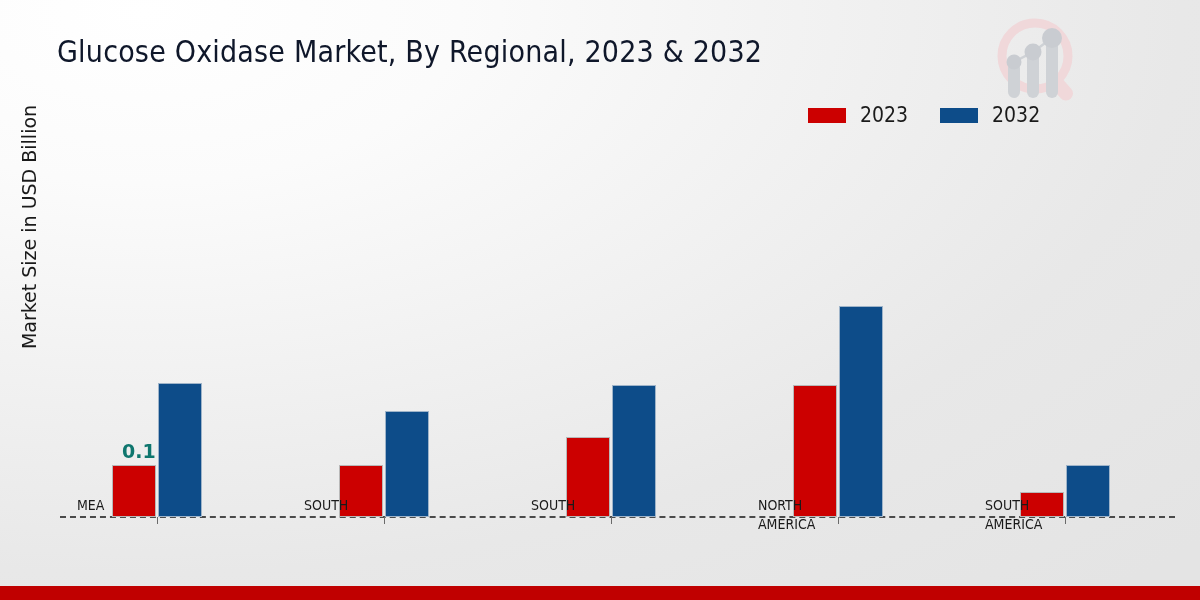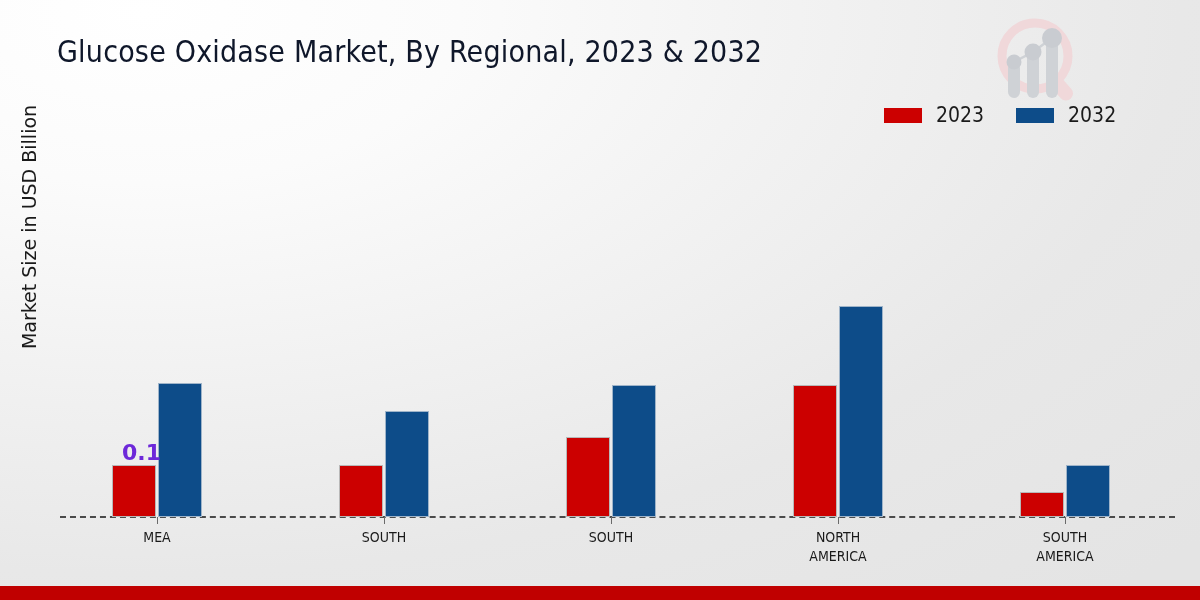"2023" #legend { left: 884px -> 808px }
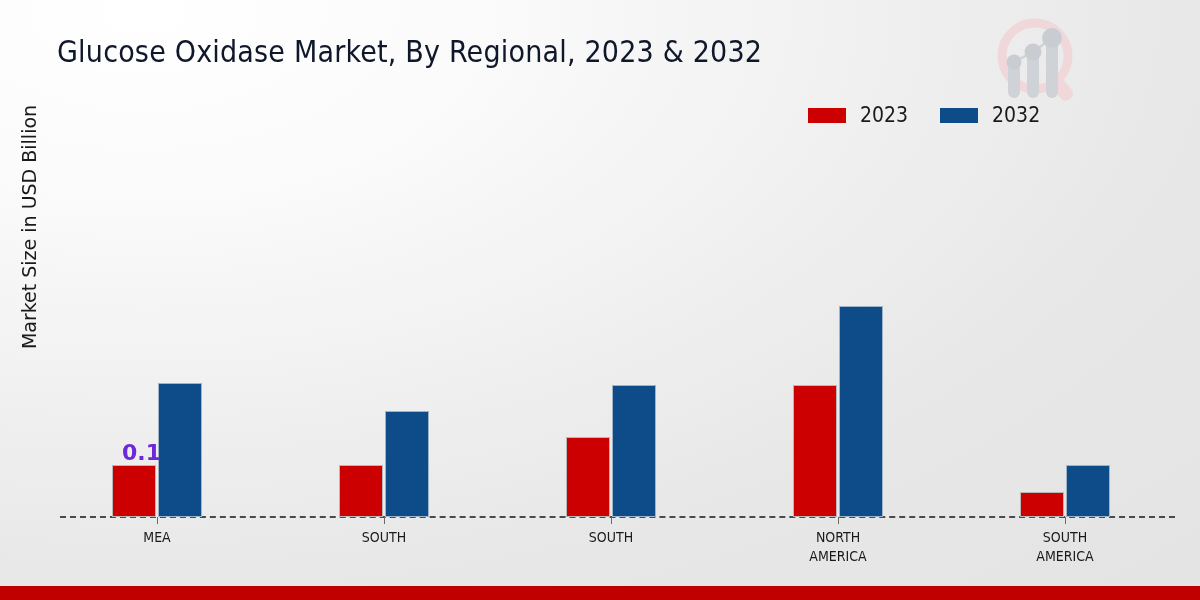"0.1" .point-label { color: #6d28d9 -> #0f766e; font-size: 22px -> 19px }
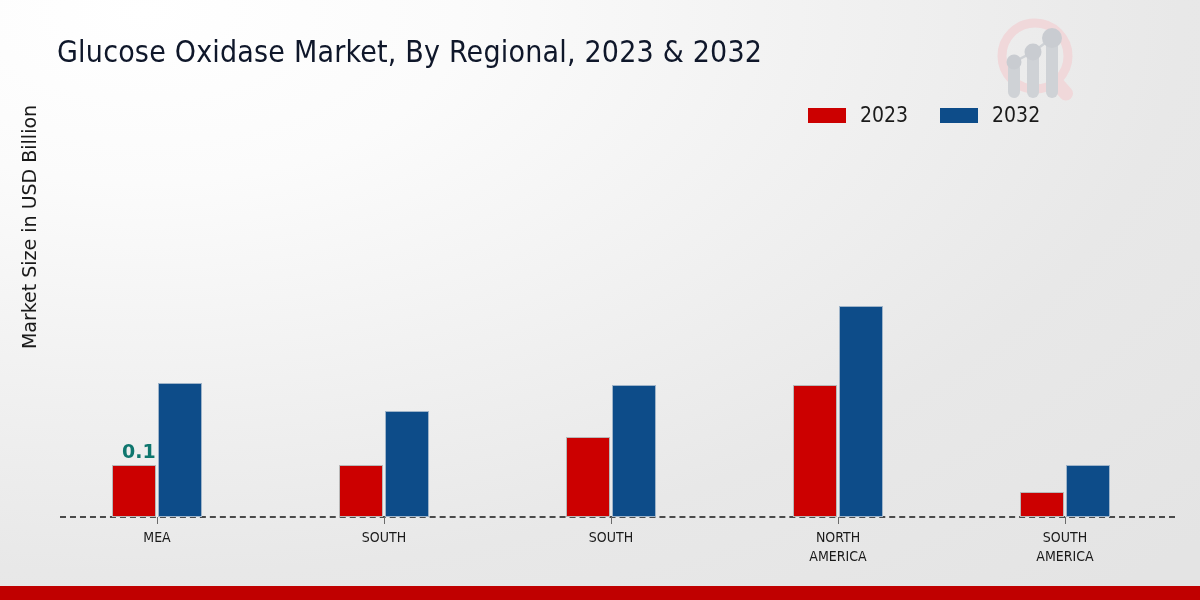"MEA" .cat-label { text-align: center -> left; top: 528px -> 496px }
